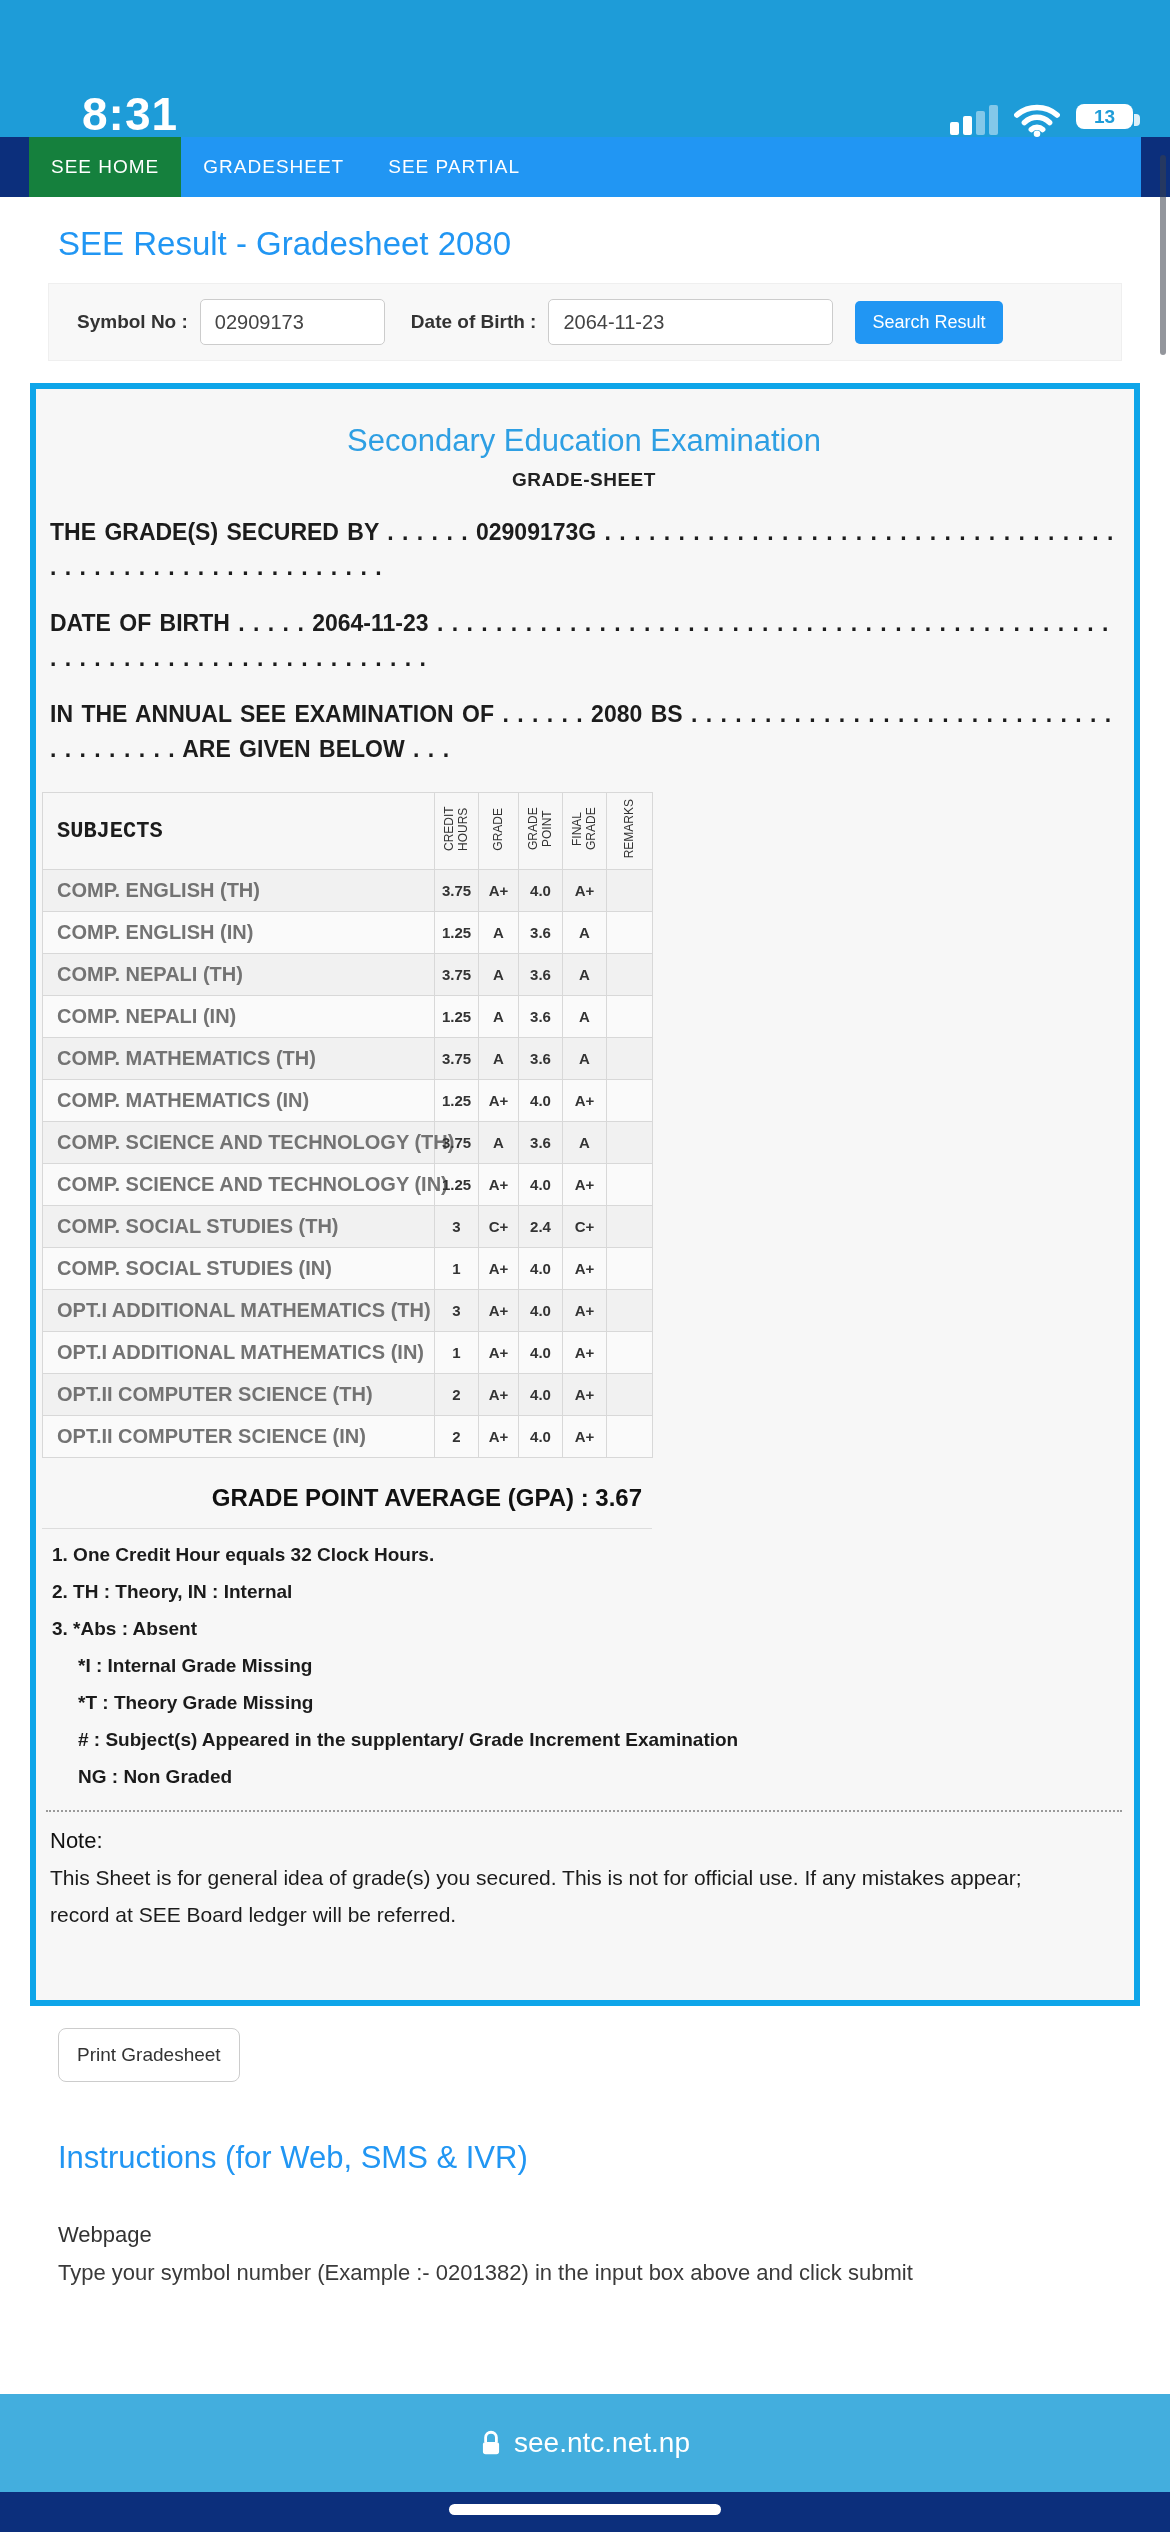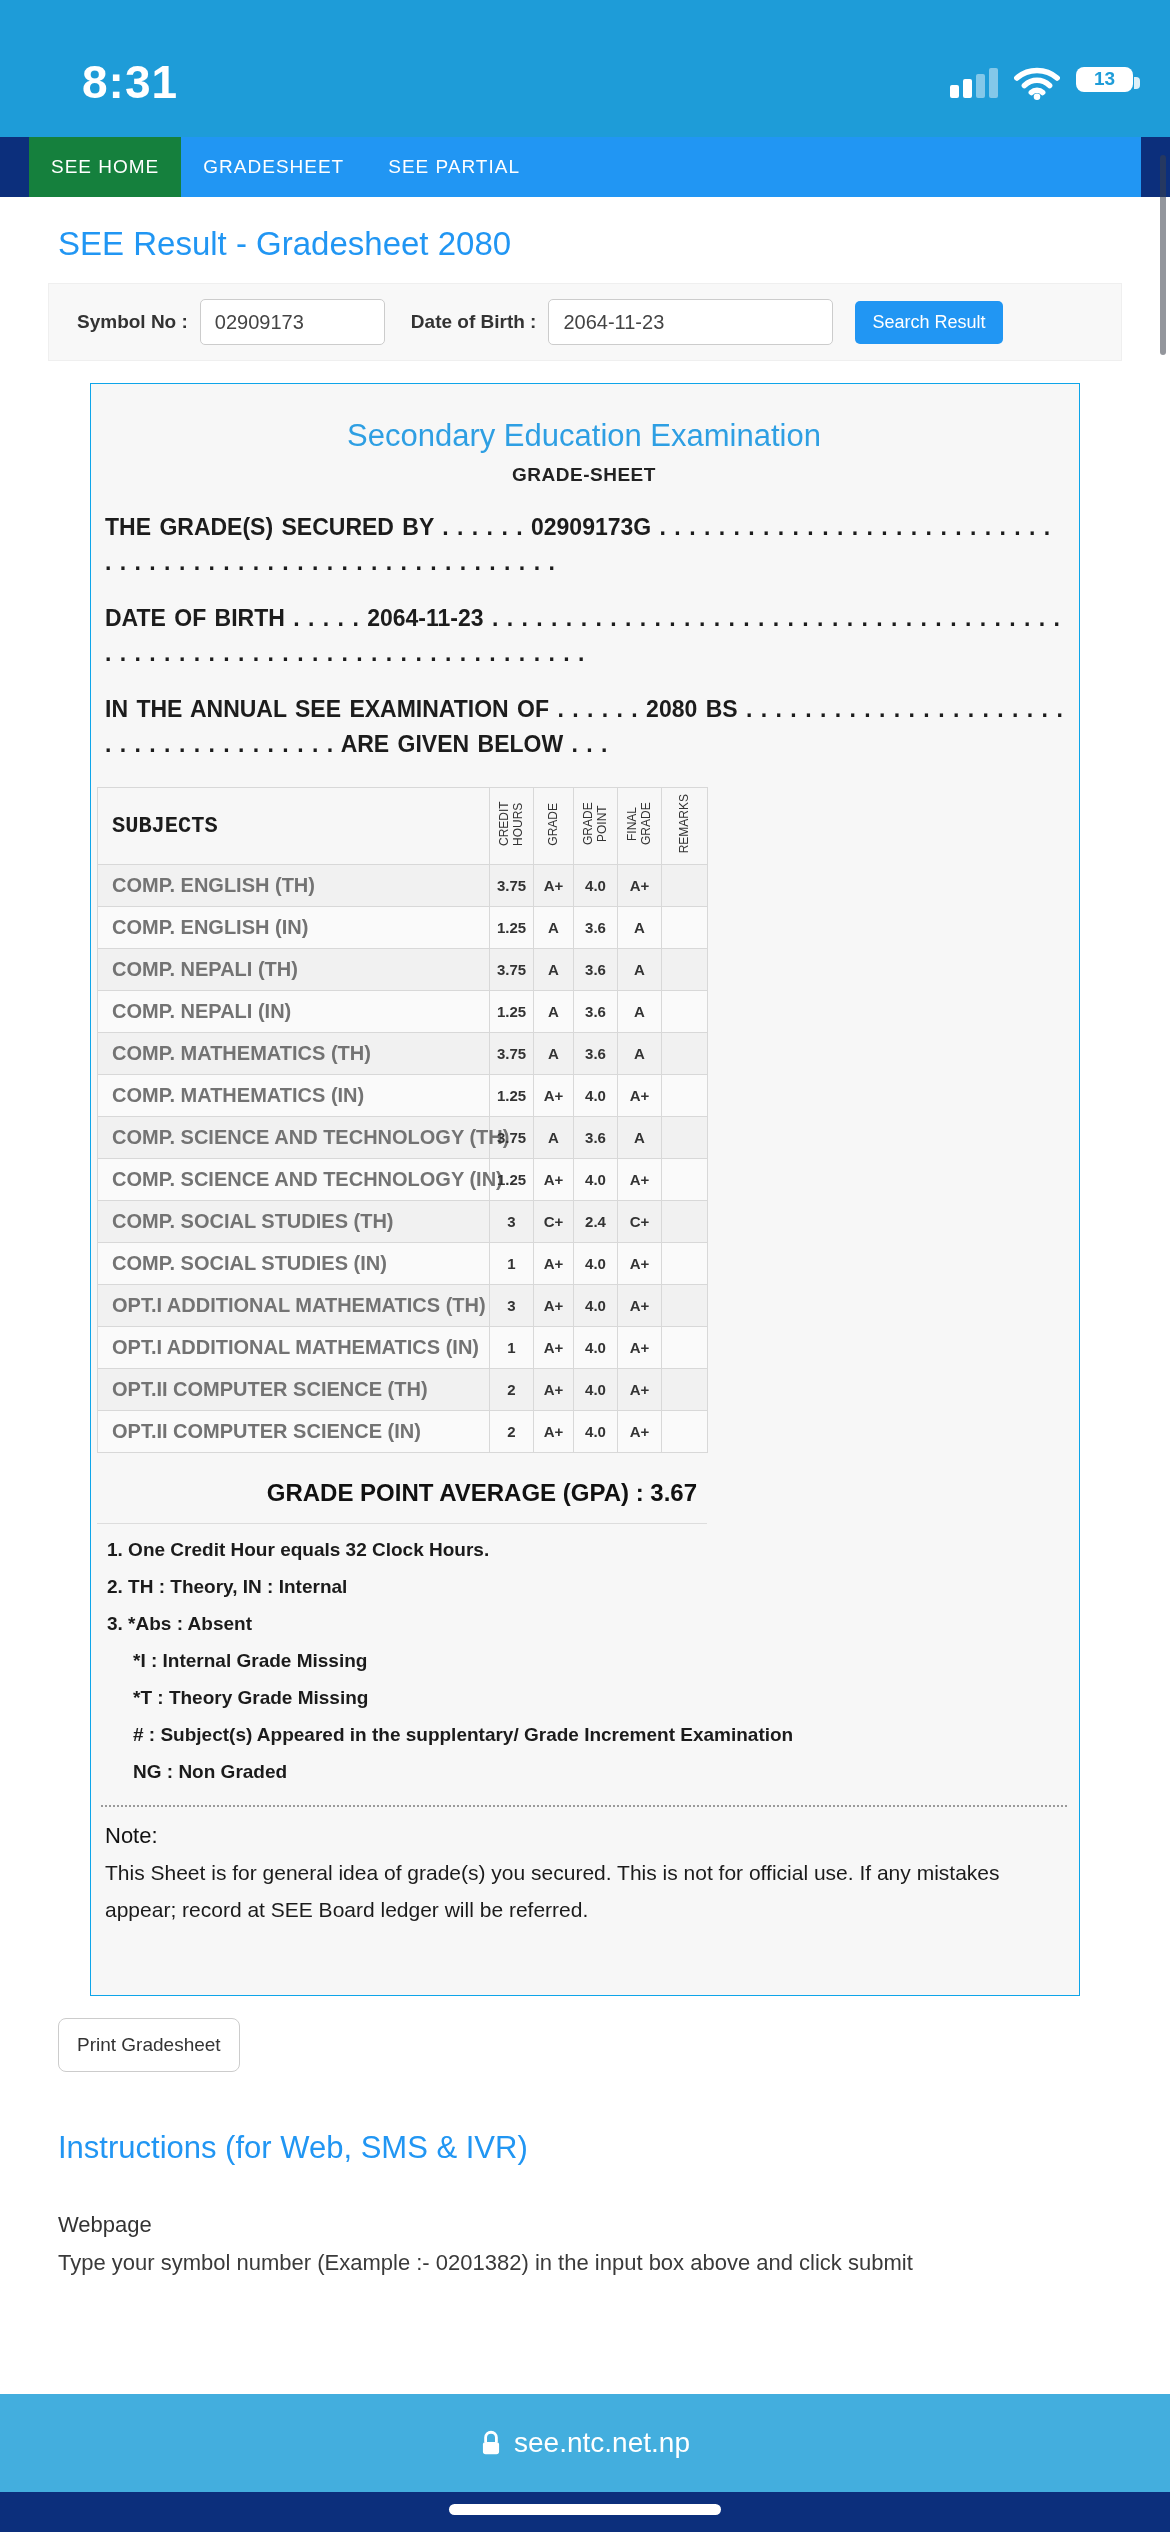"8:31" .status-bar { align-items: center -> flex-end }
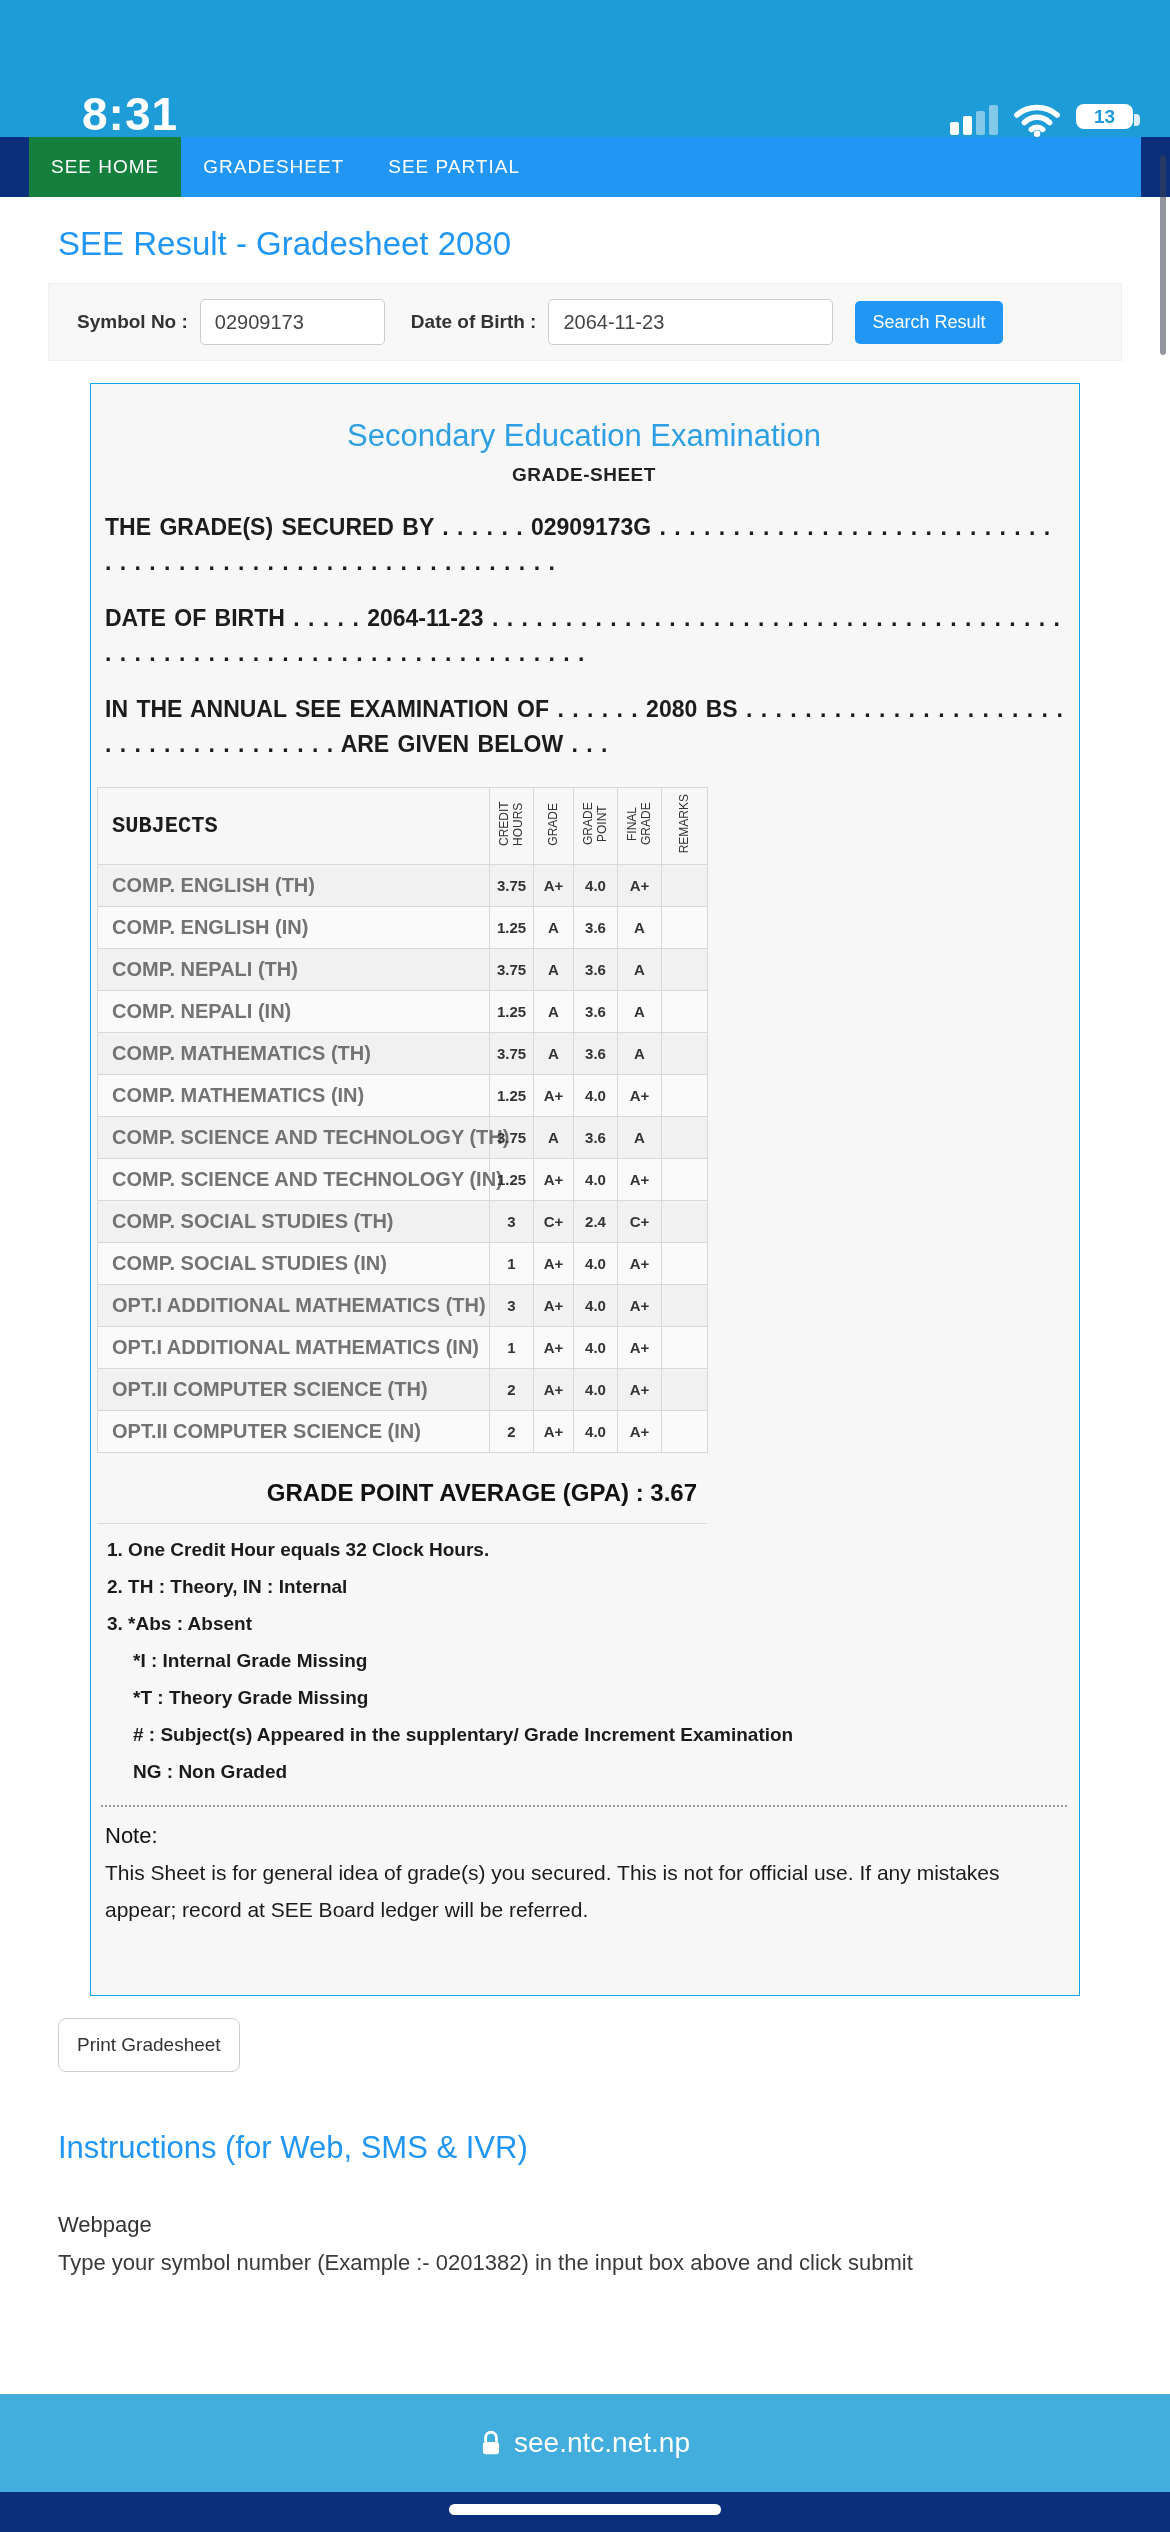"Secondary Education Examination" .card { border: 1px solid #0ea5e9 -> 6px solid #0ea5e9; margin: 22px 90px 0 -> 22px 30px 0 }
